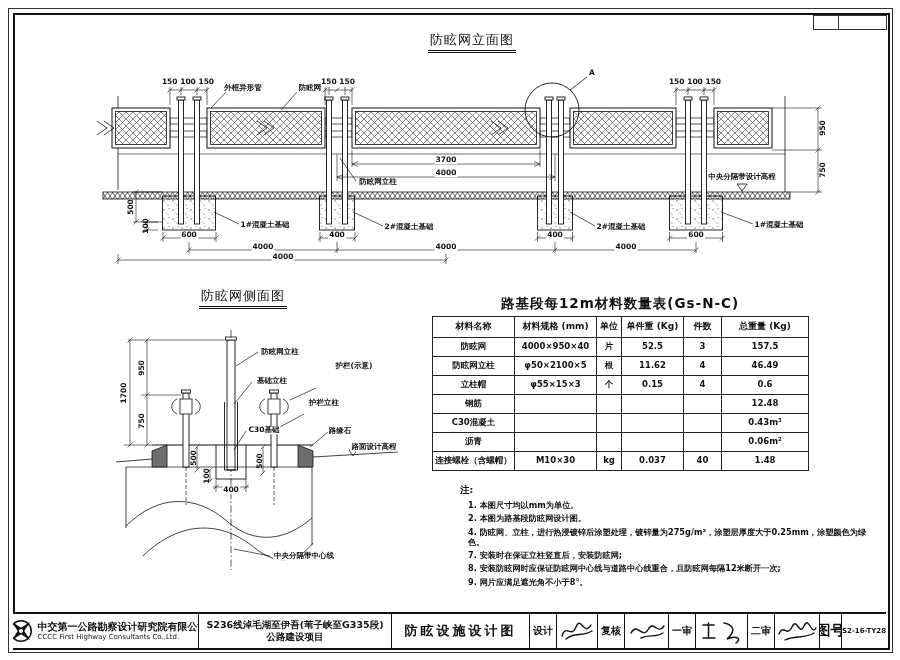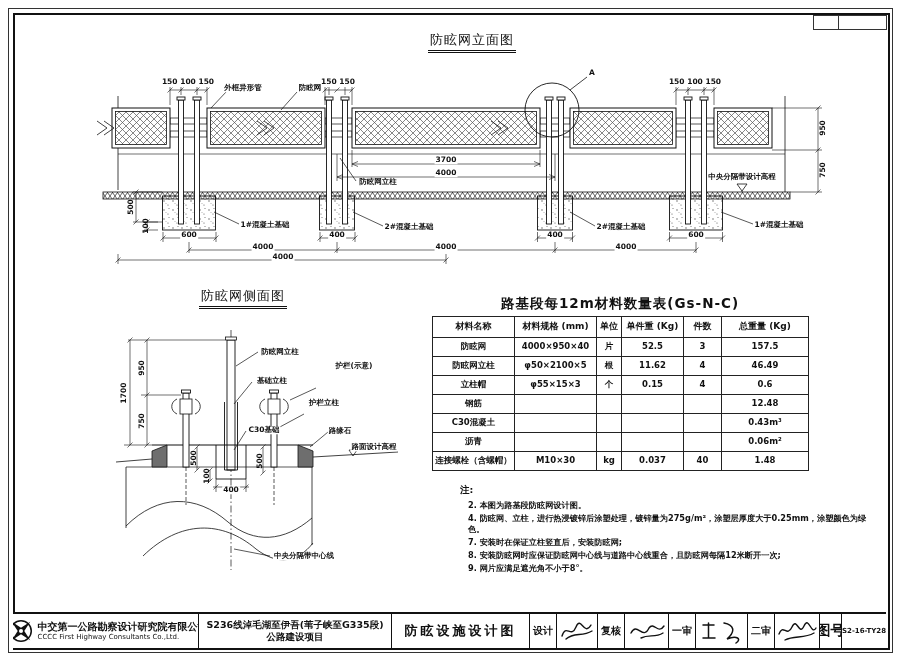"1. 本图尺寸均以mm为单位。" div.note-line { html: none -> <div>1. 本图尺寸均以mm为单位。</div> }
